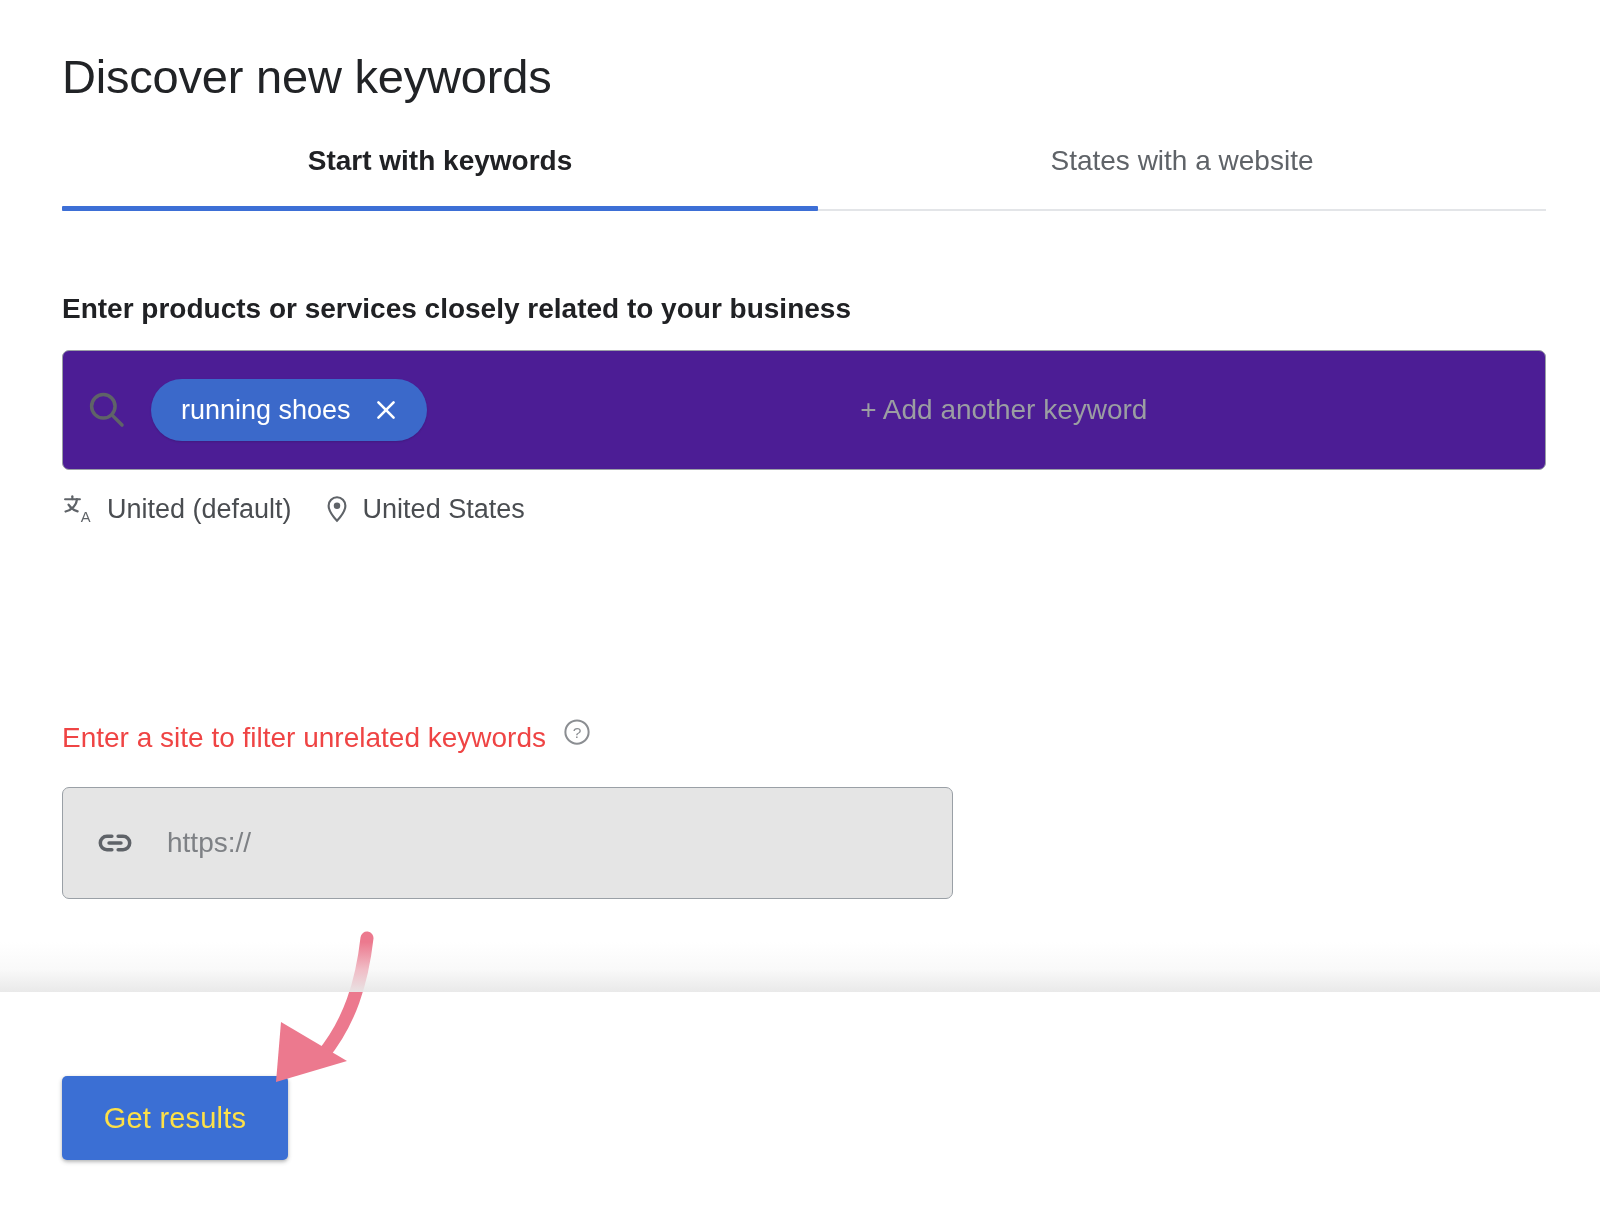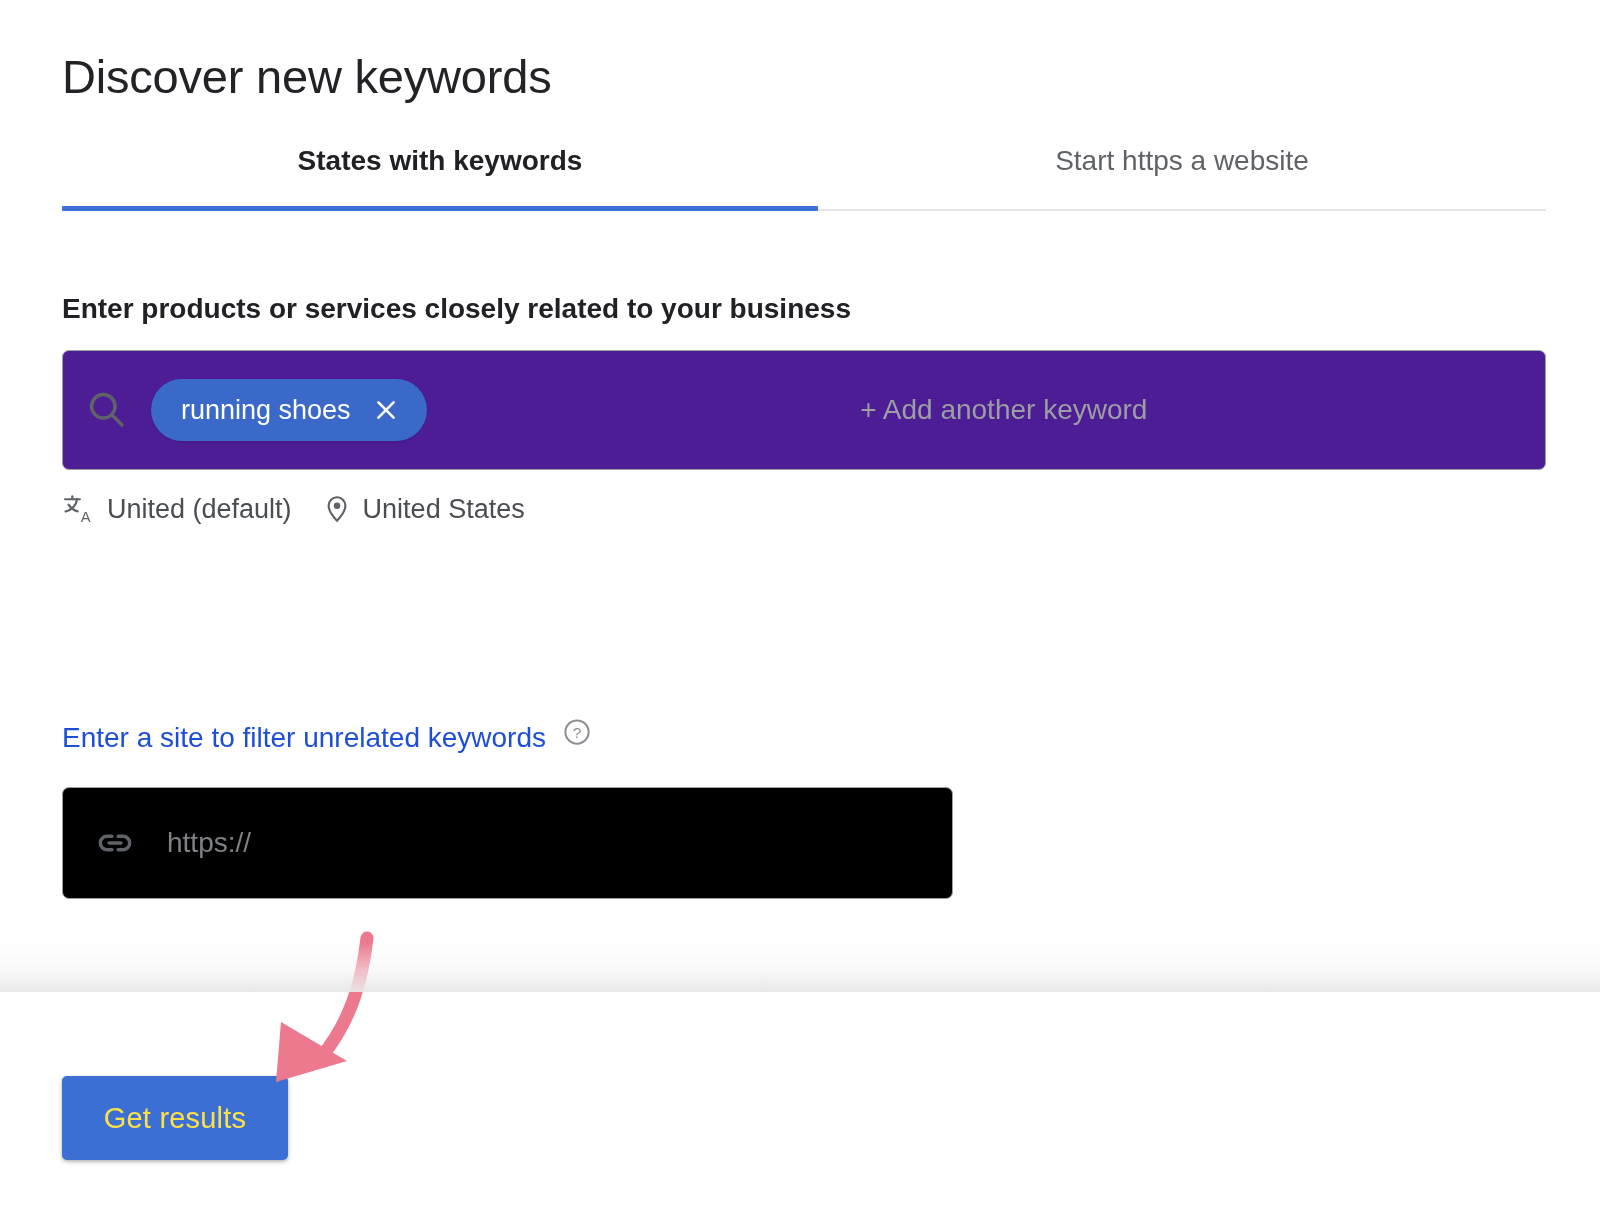"States with keywords" span { text: States -> Start }
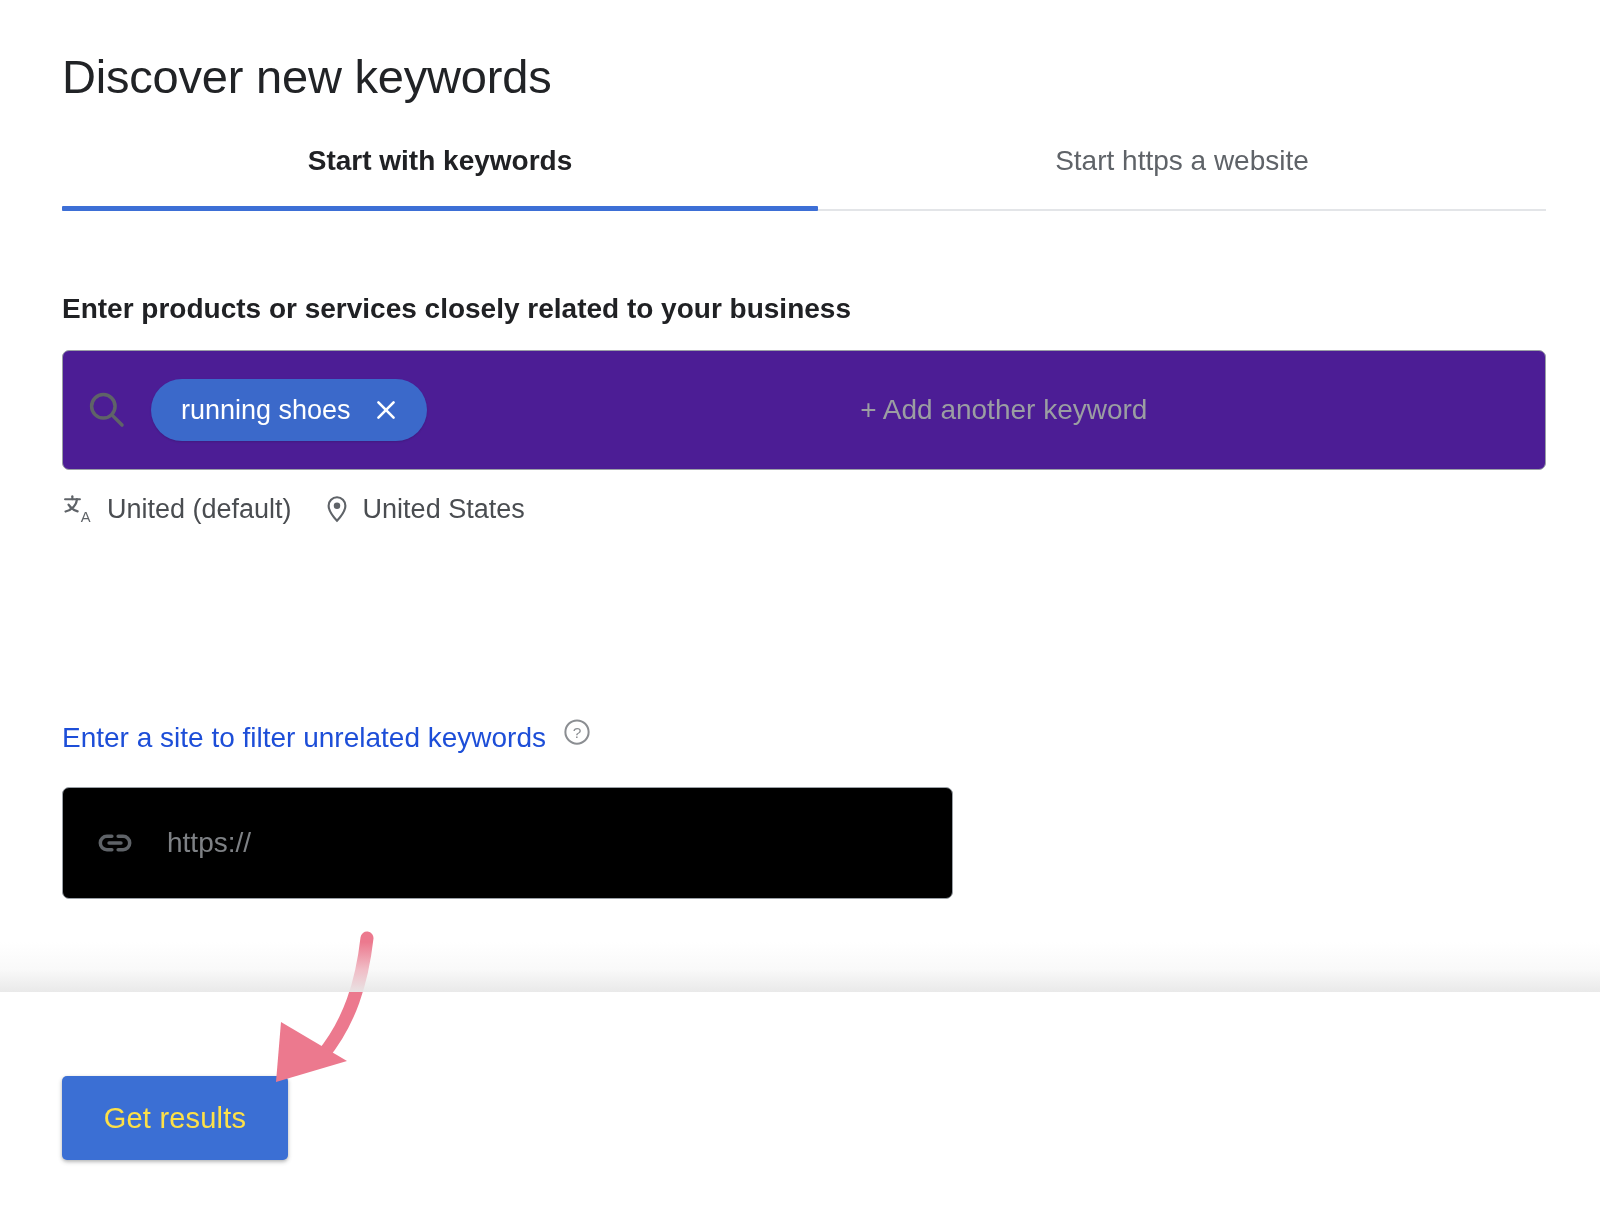"Start https a website" span { text: Start https -> States with }
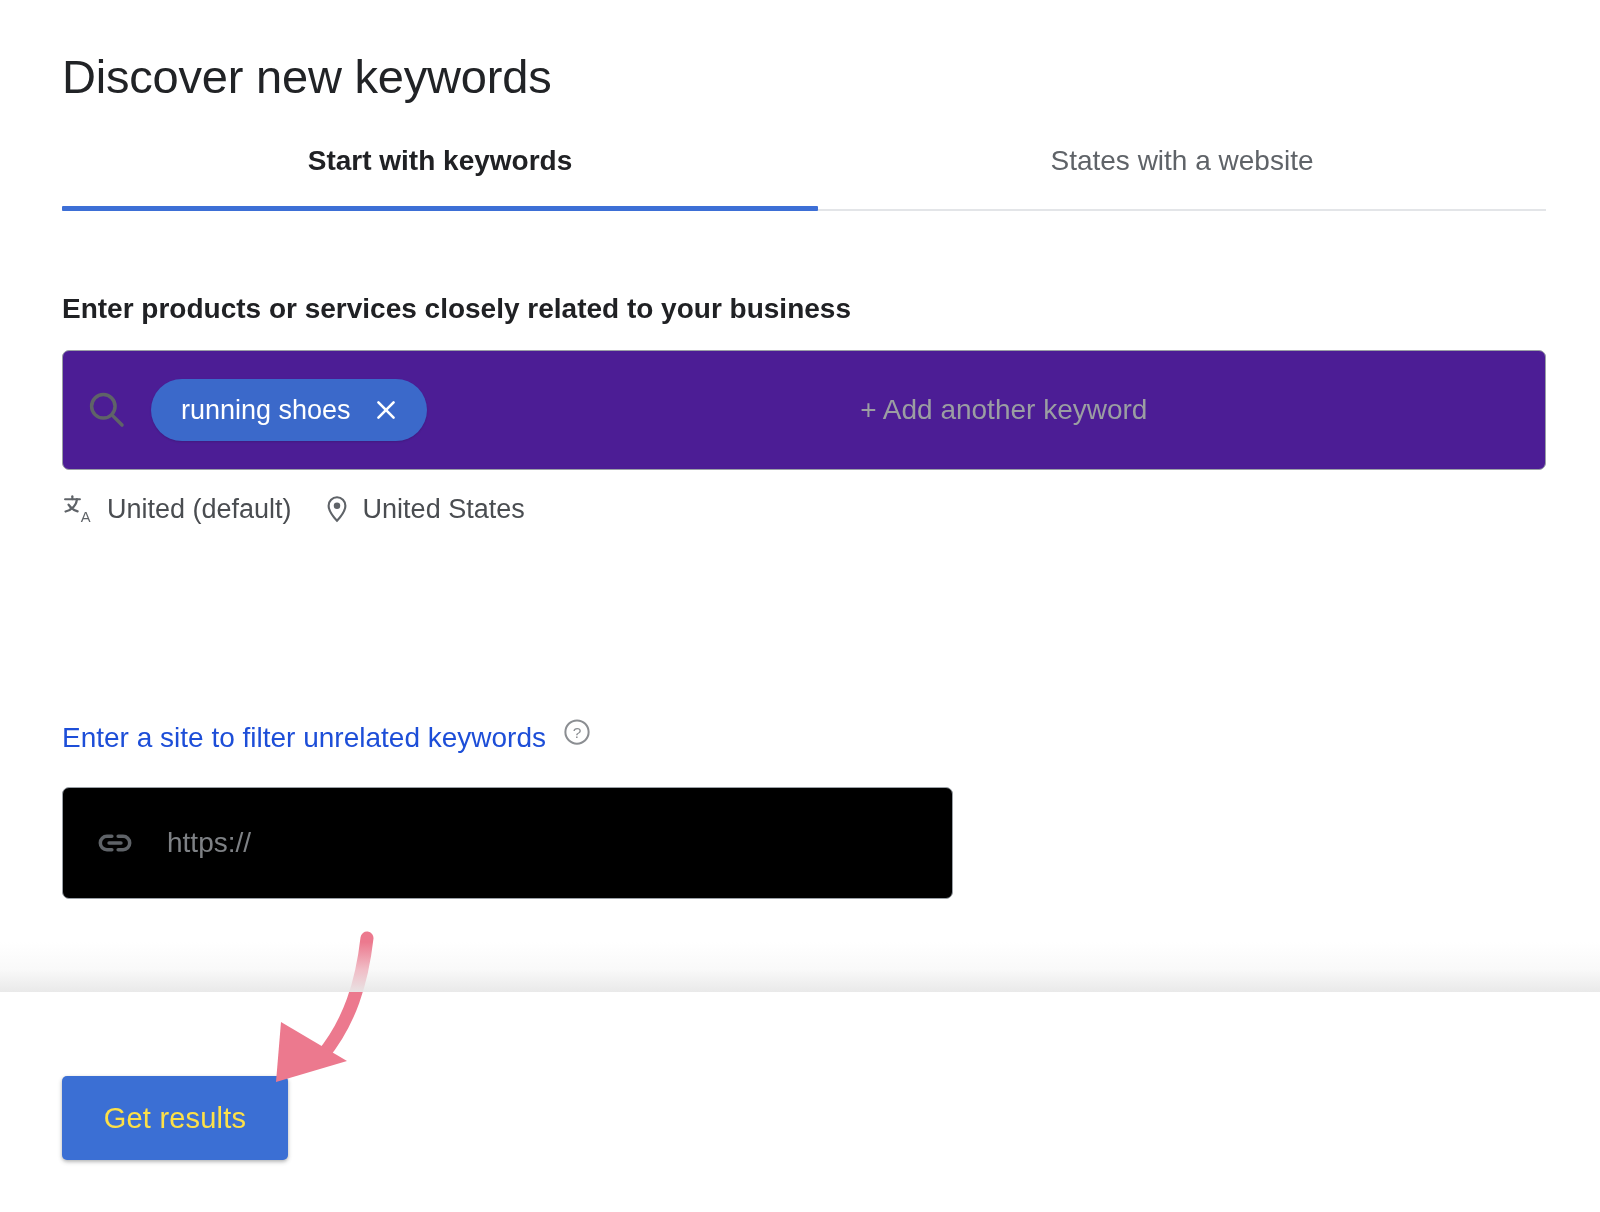"Enter a site to filter" .site-label { color: #1d4ed8 -> #ef4444 }
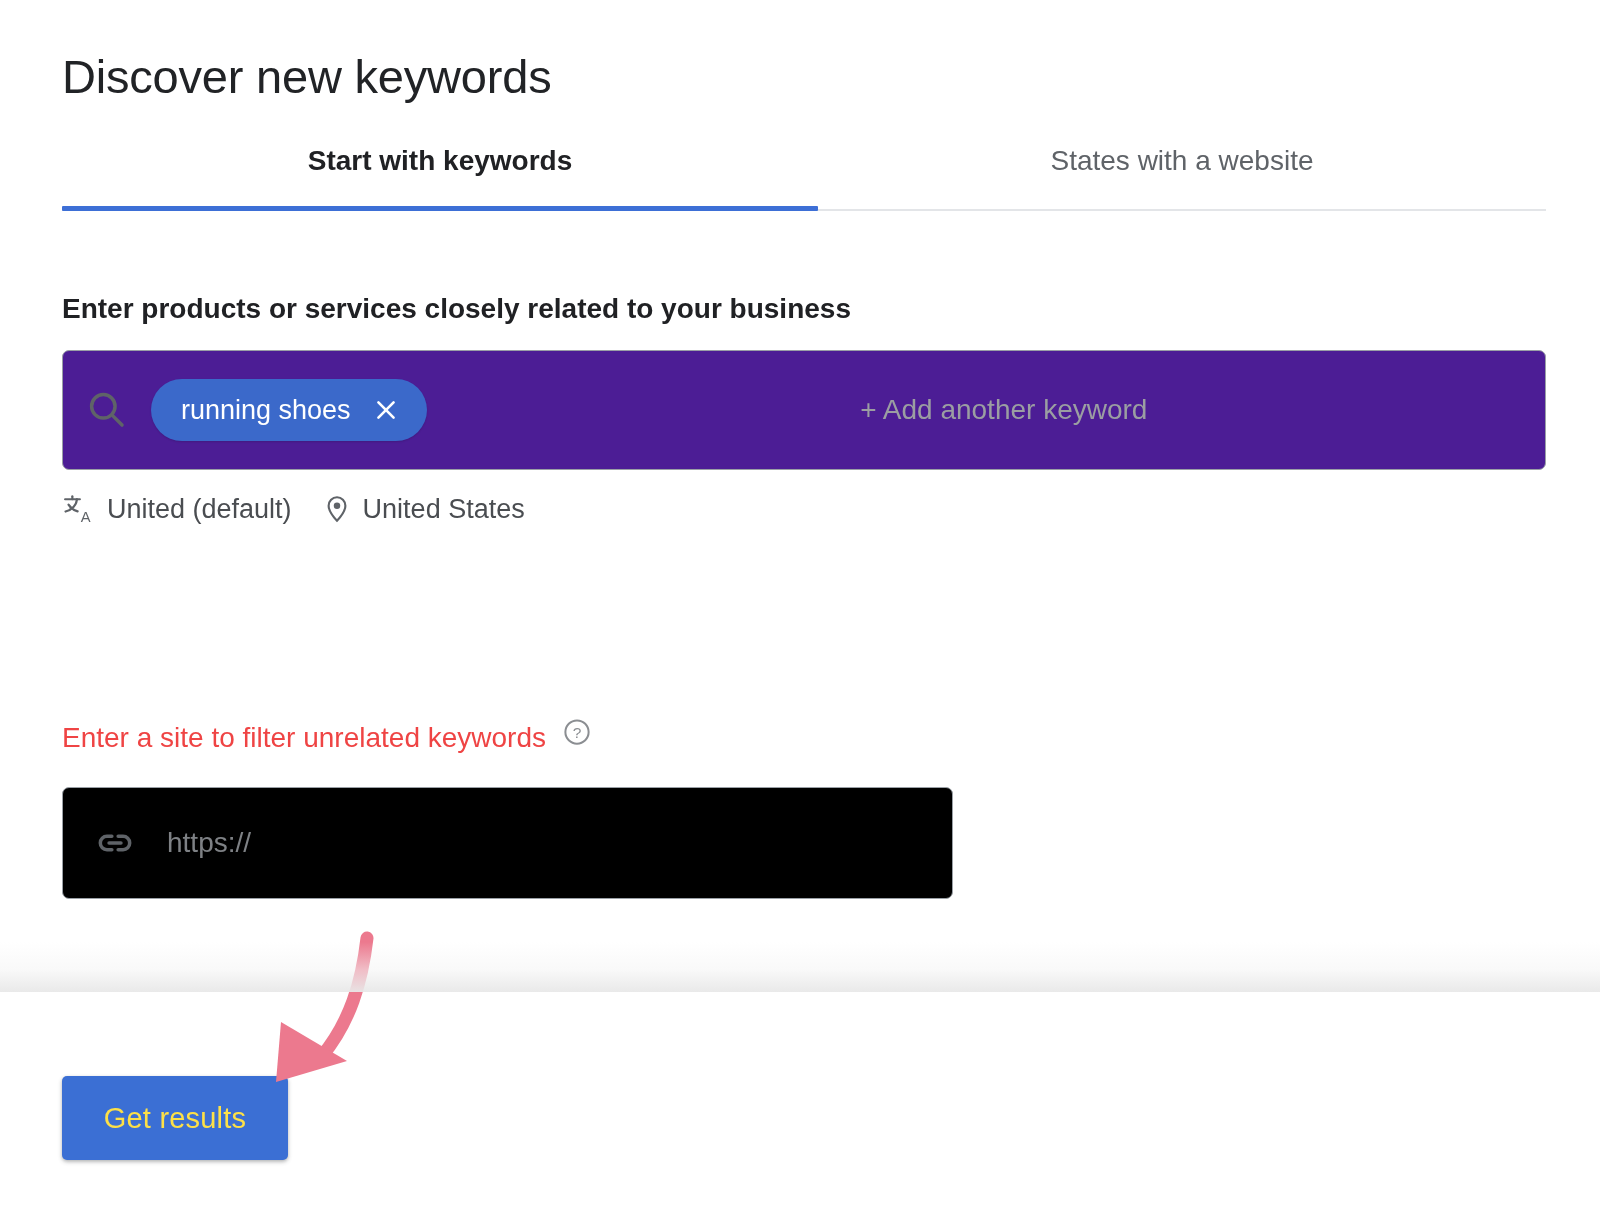"https://" .site-input-box { background: #000000 -> #e5e5e5 }
